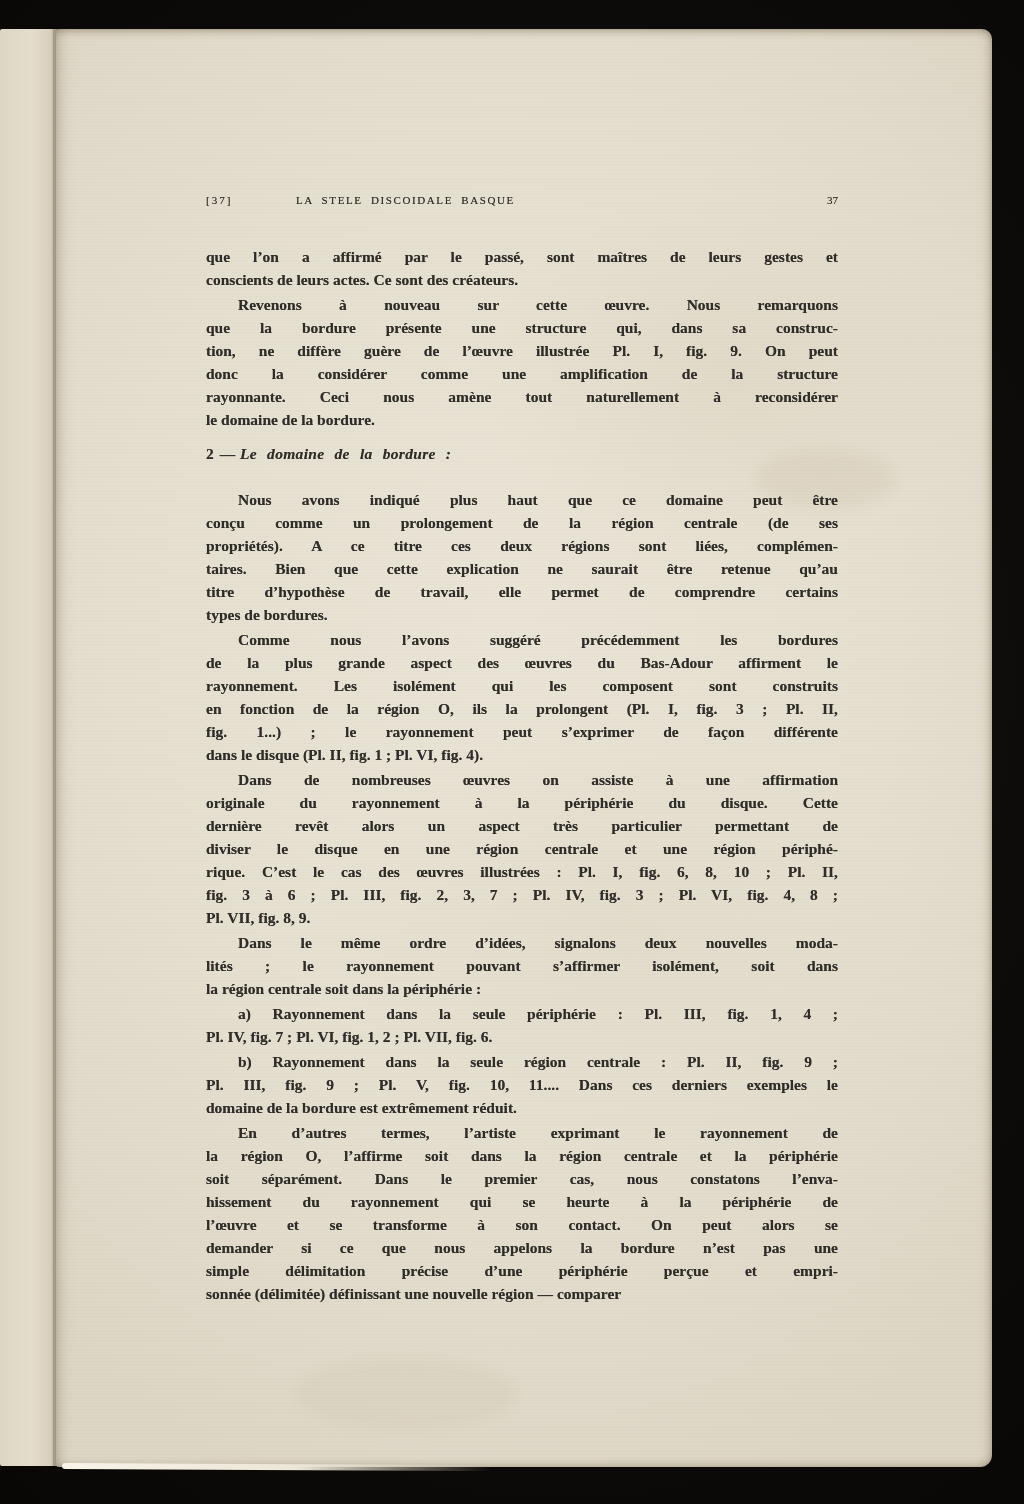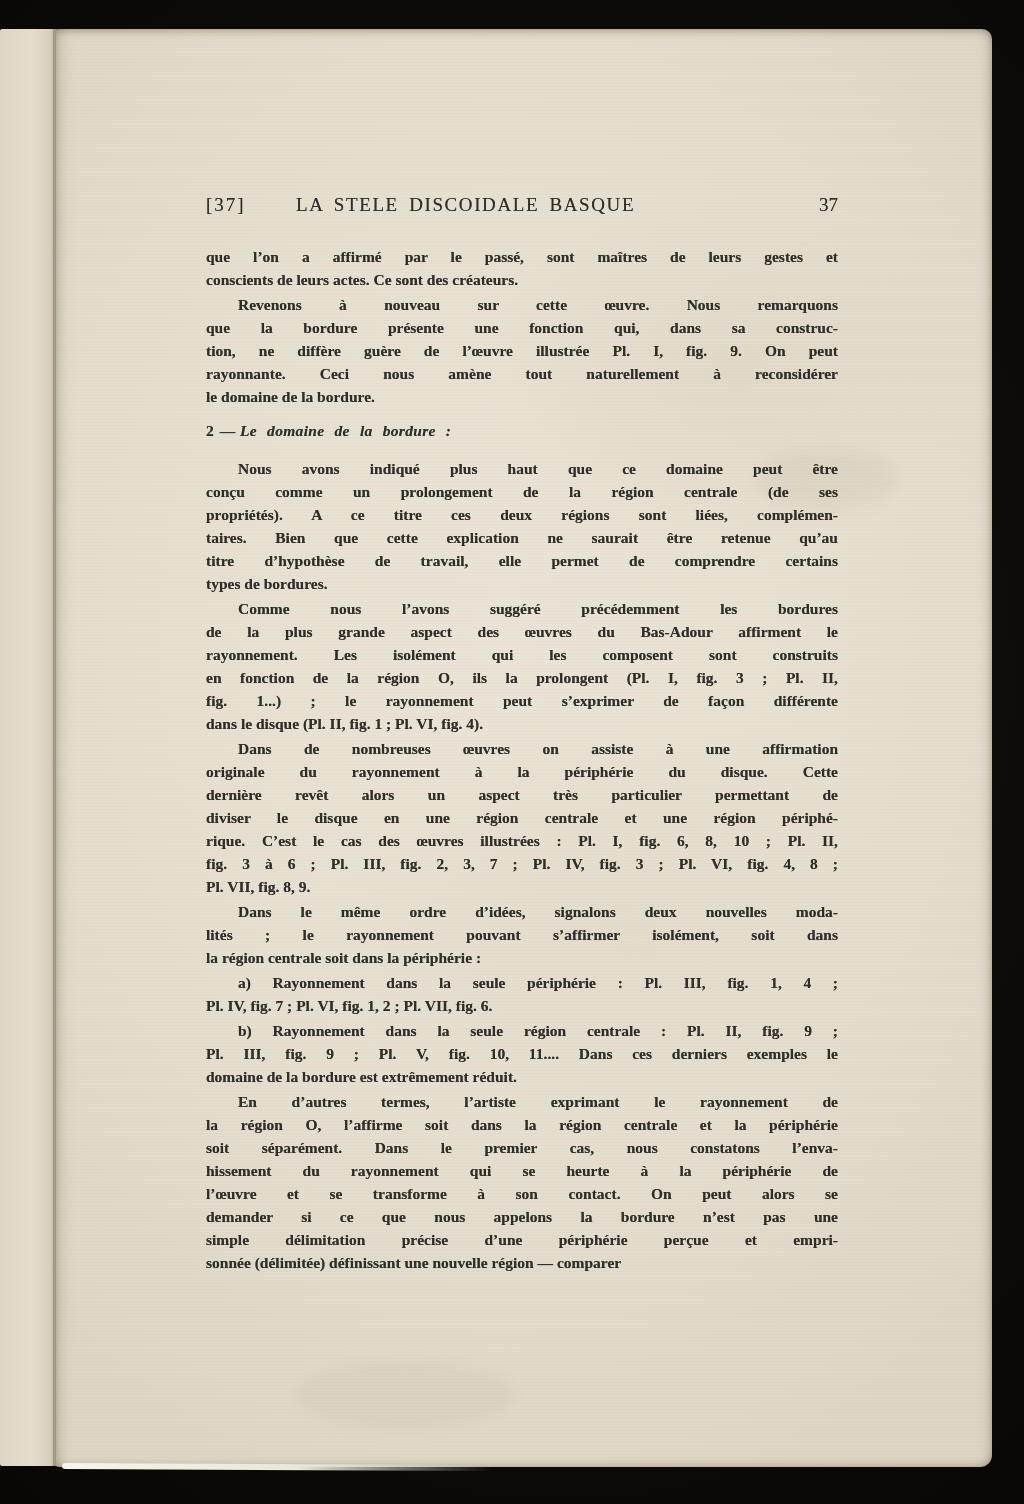"[37]" .header-row { font-size: 19px -> 11px }
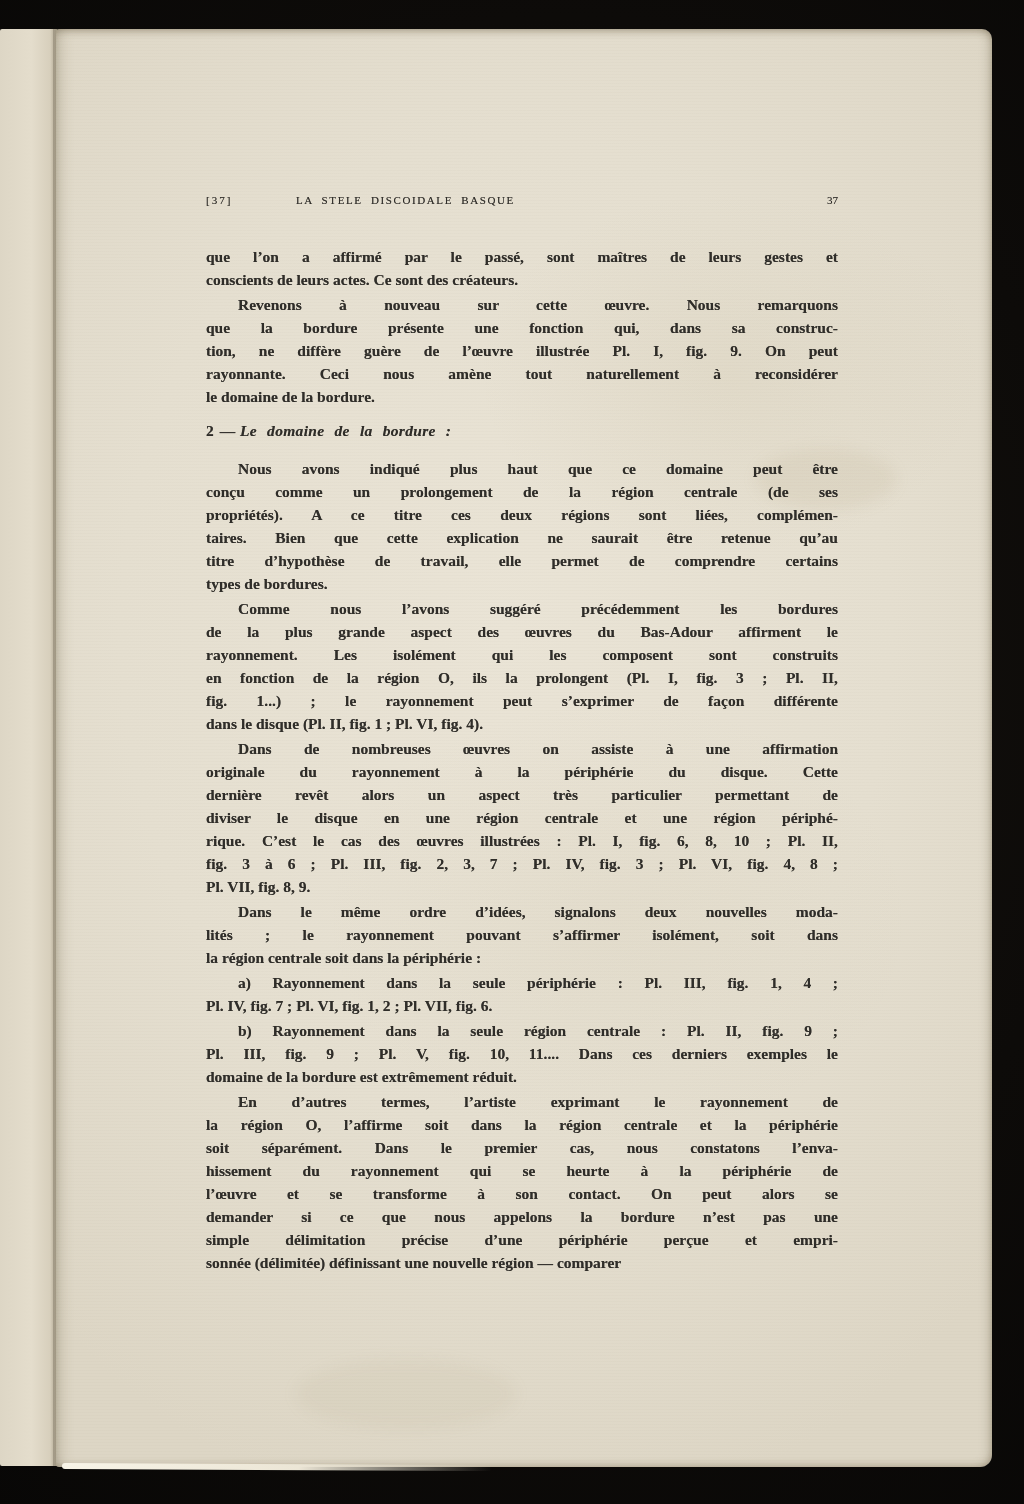"que la bordure présente une" div.line { text: fonction -> structure }
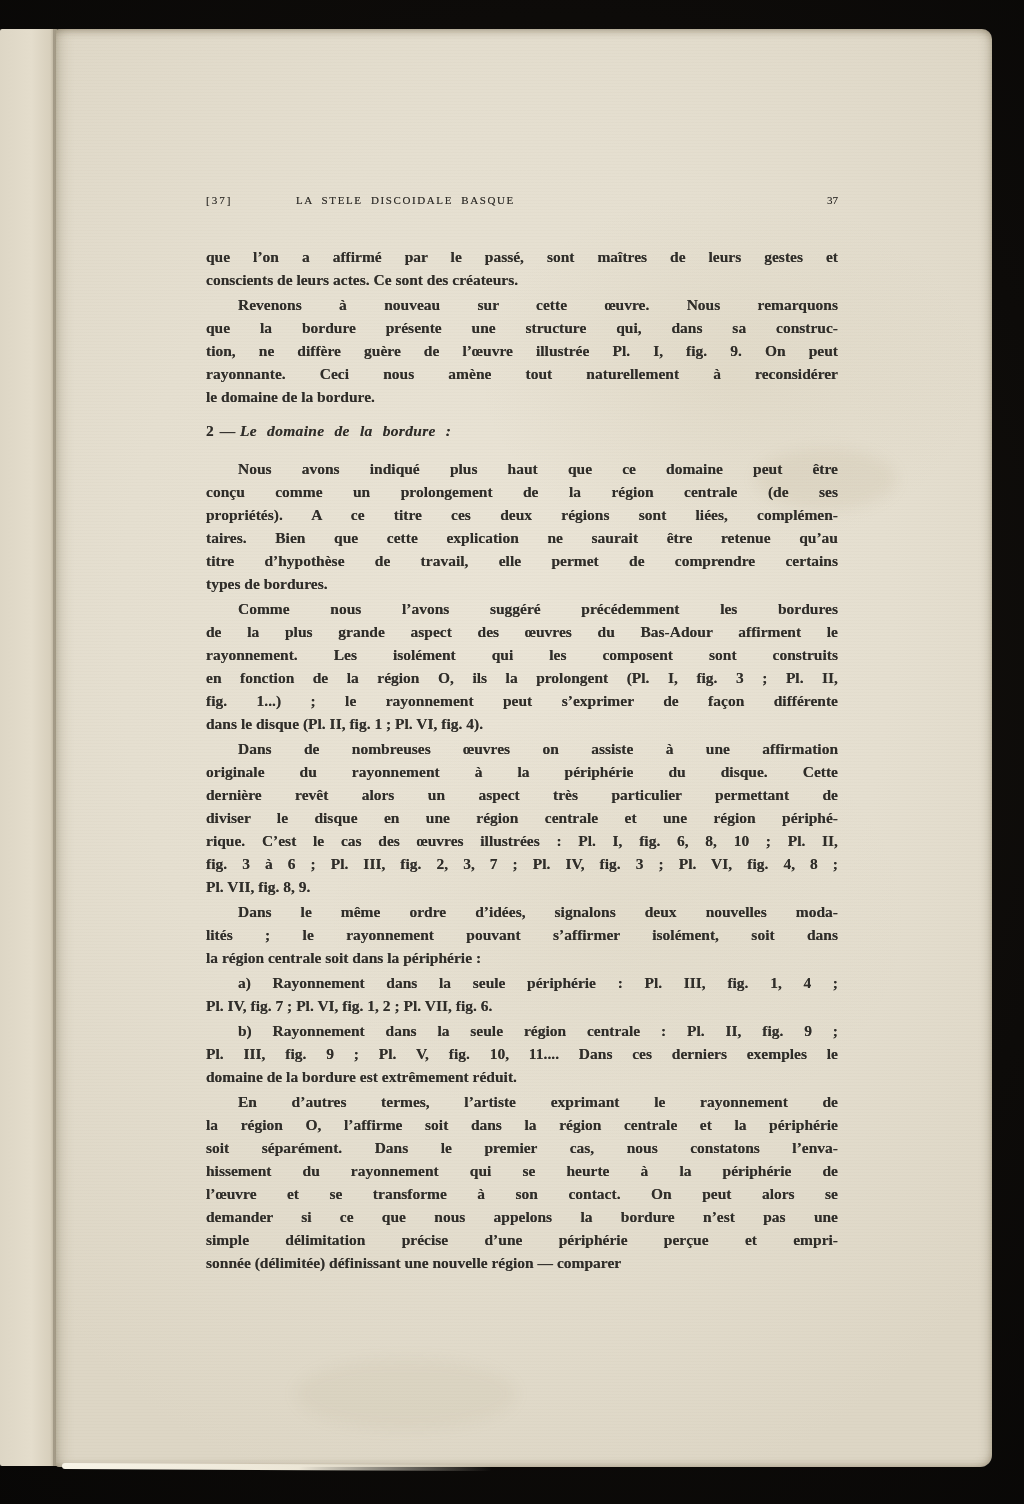"donc la considérer comme une" div.line { html: none -> <div>donc la considérer comme une amplification de la structure</div> }
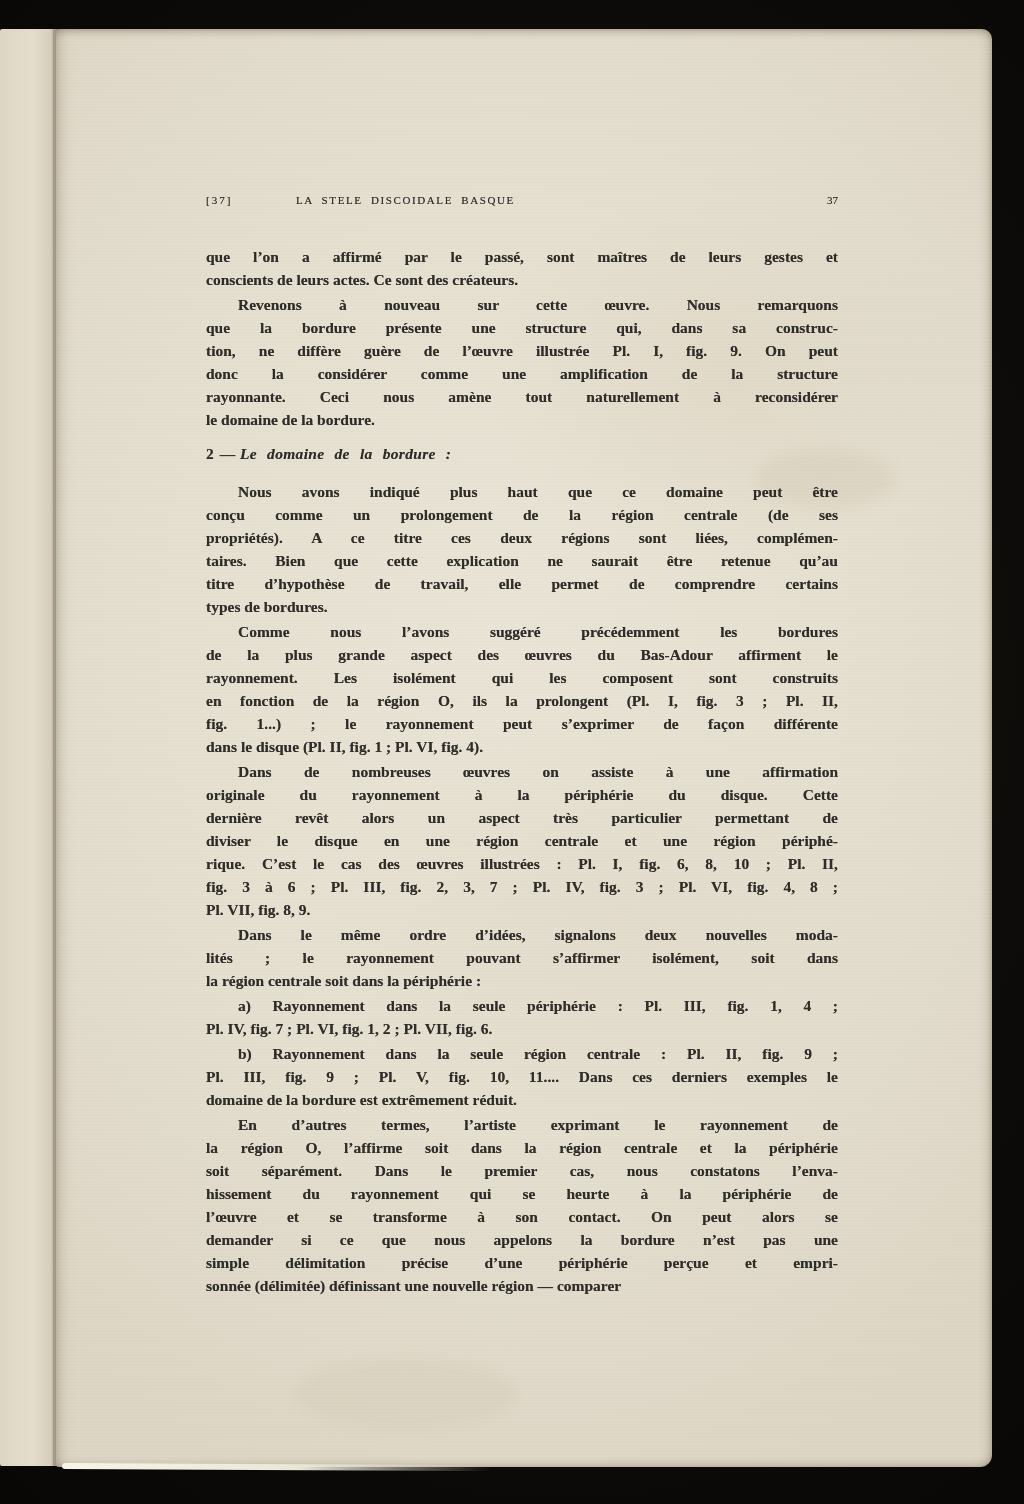"2 — Le domaine de" .para.heading { margin-bottom: 15px -> 23px }
